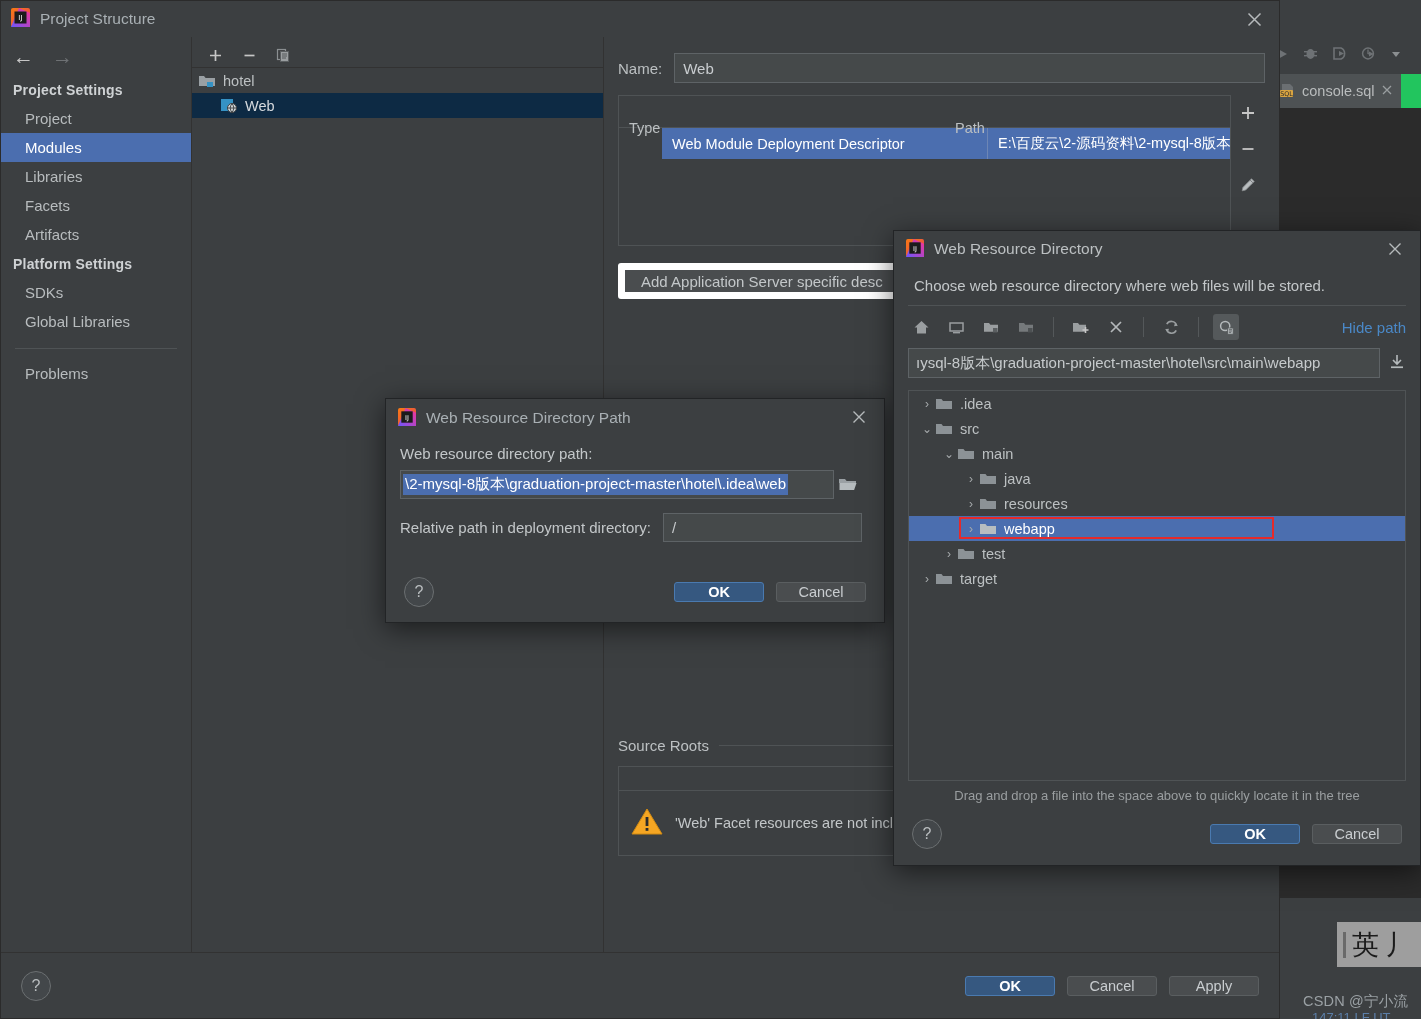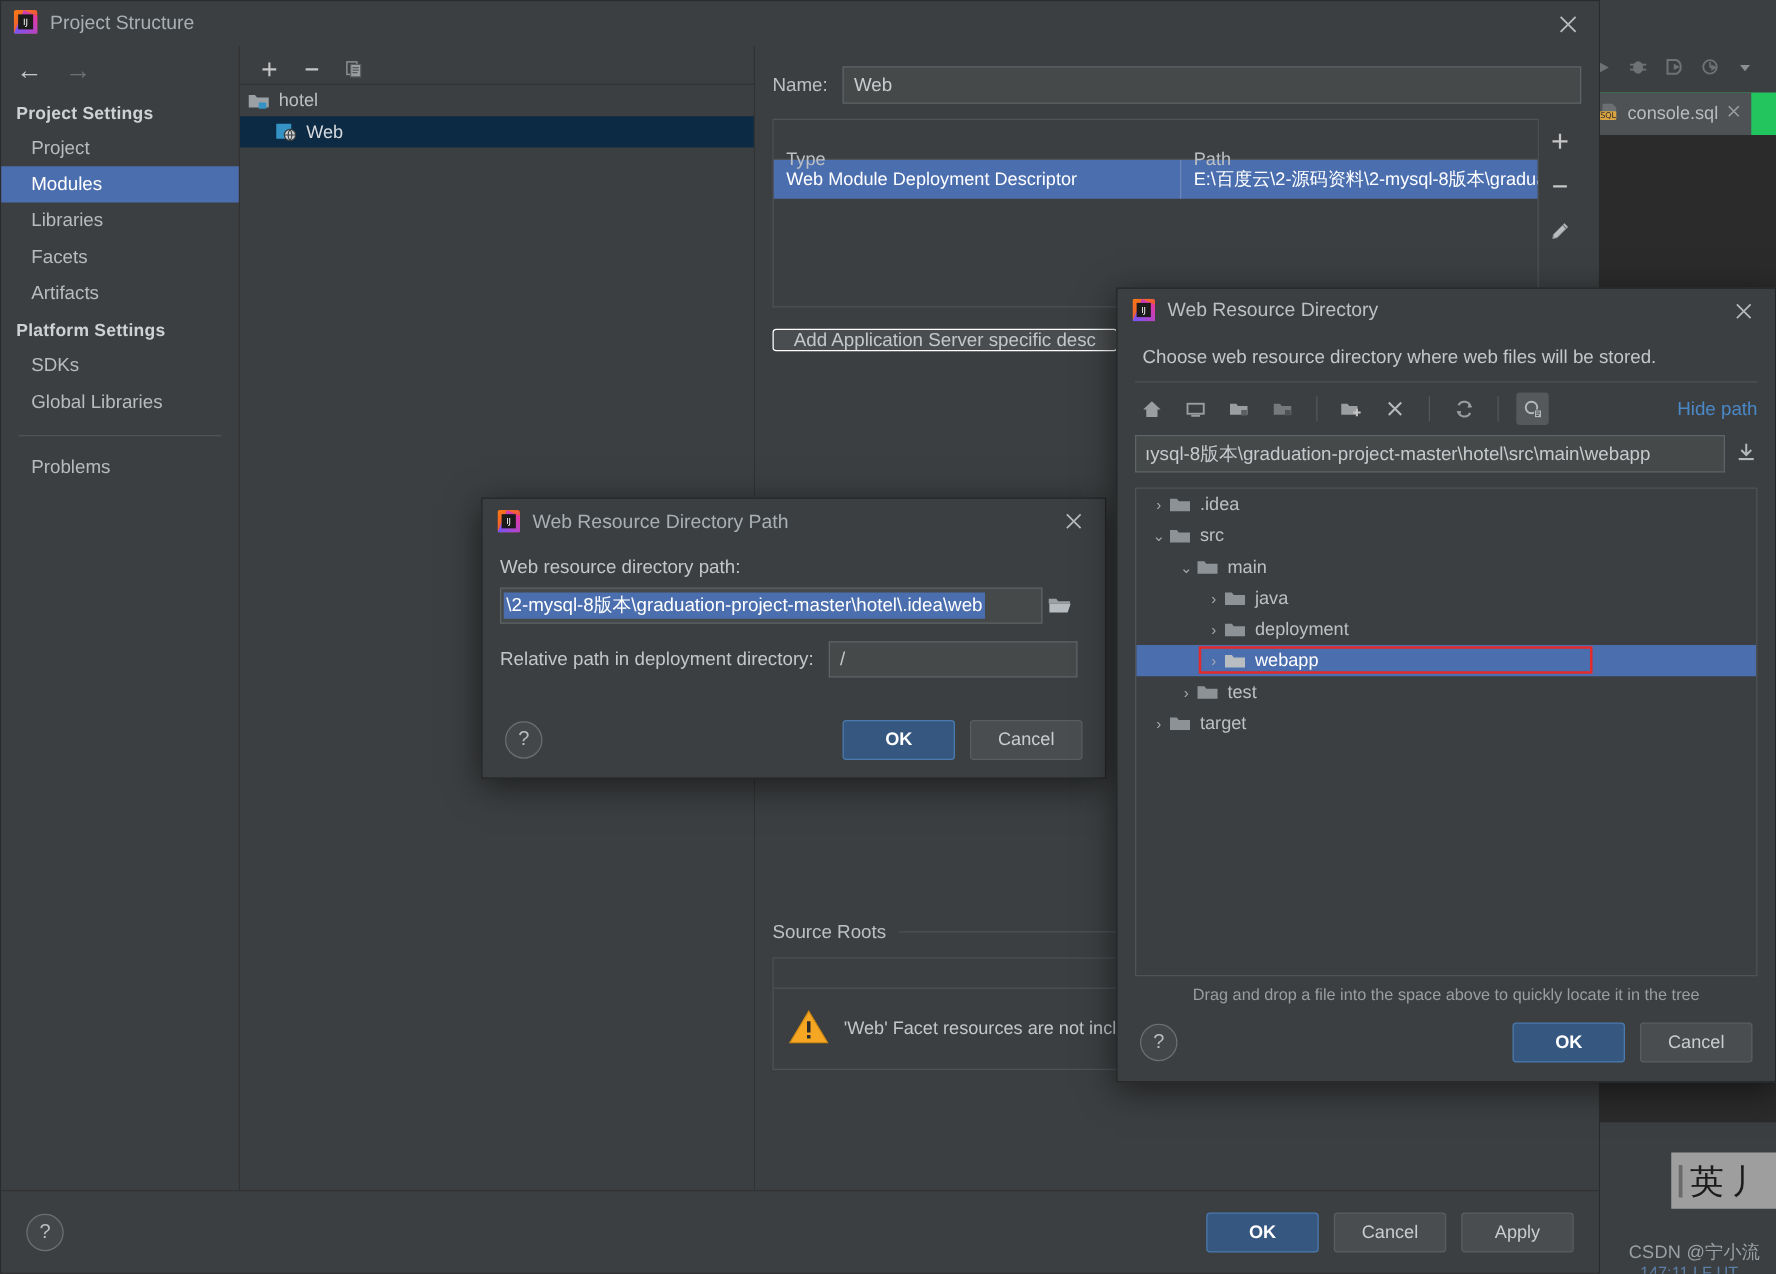"Web Module Deployment Descriptor" .dd-row { margin-left: none -> 43px }
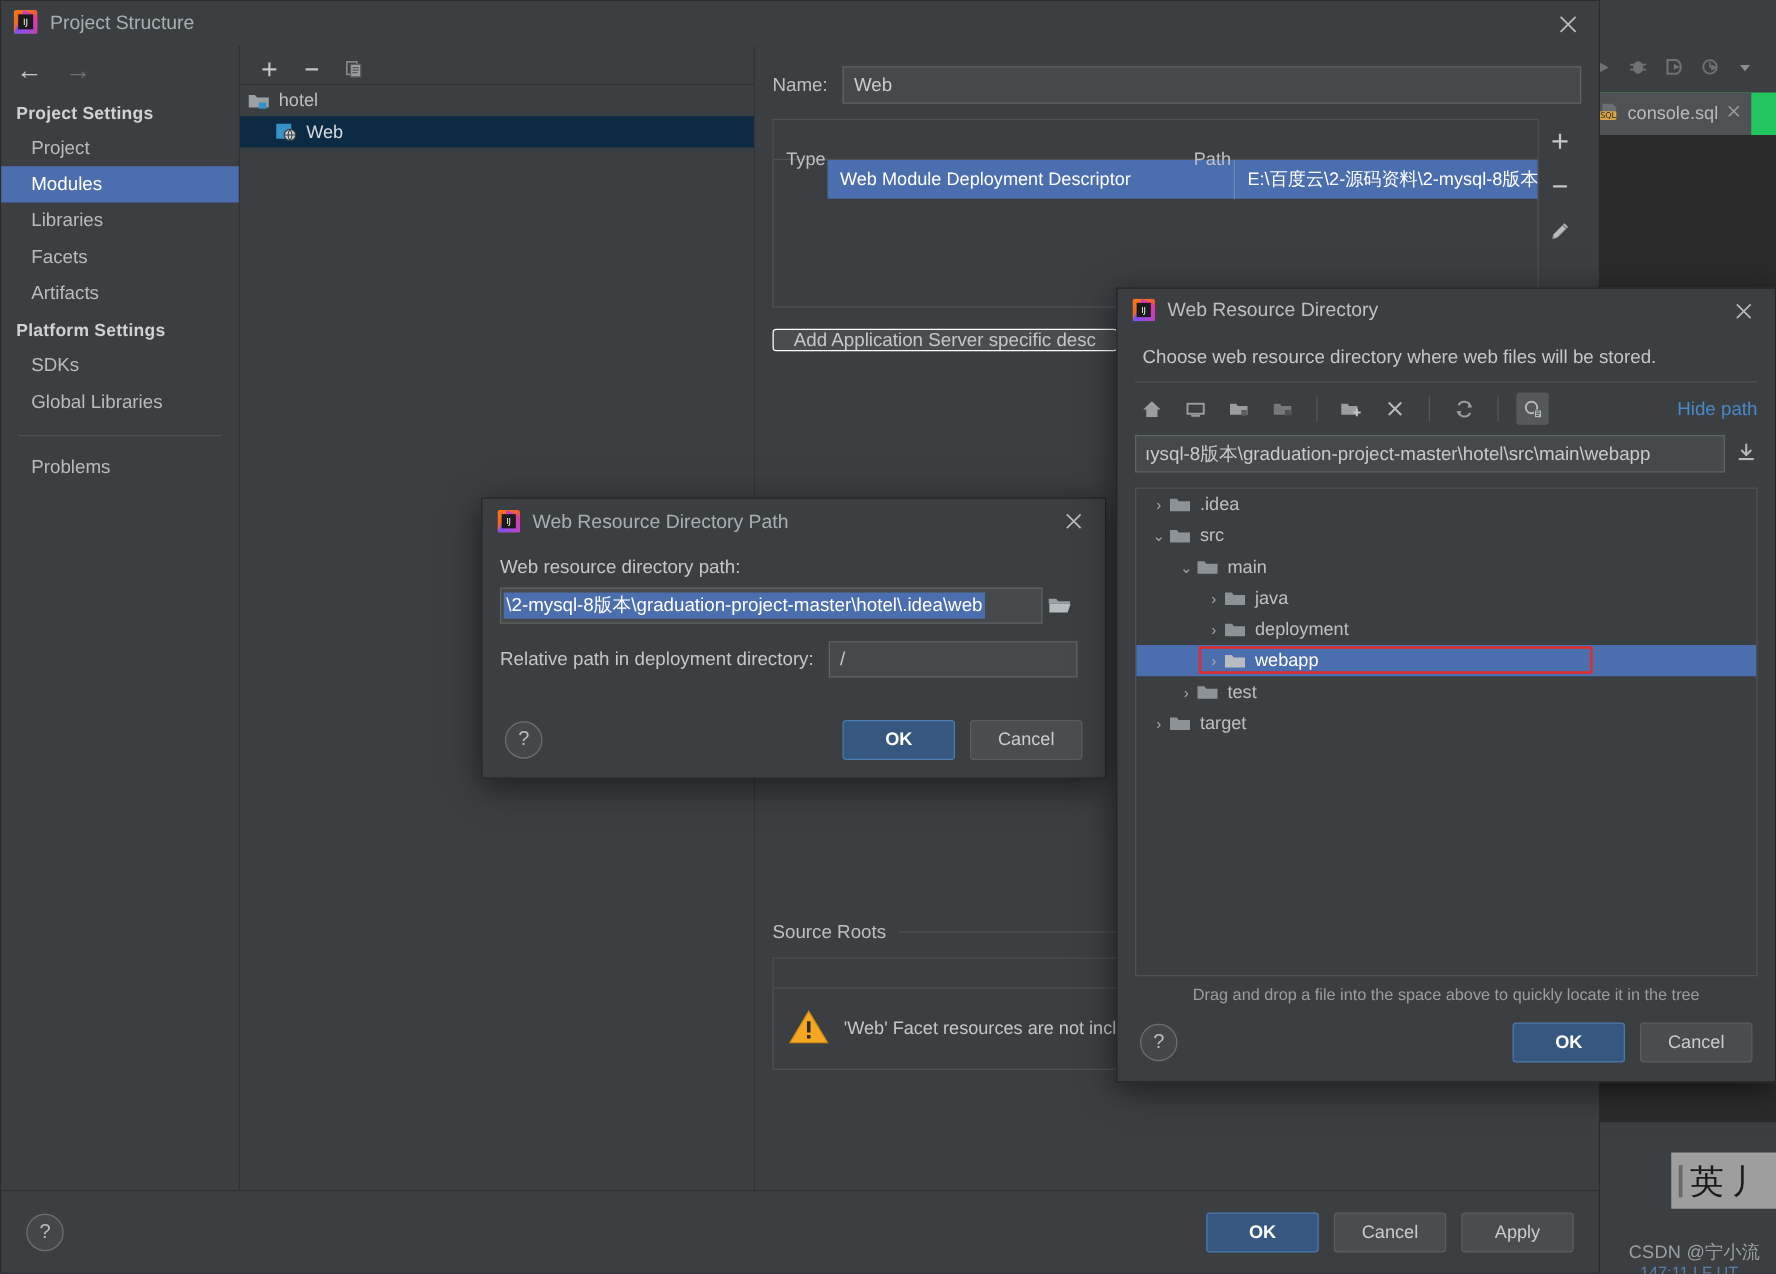"Add Application Server specific desc" .add-desc-btn { border: 1px solid #ffffff -> 7px solid #ffffff; height: 18px -> 36px }
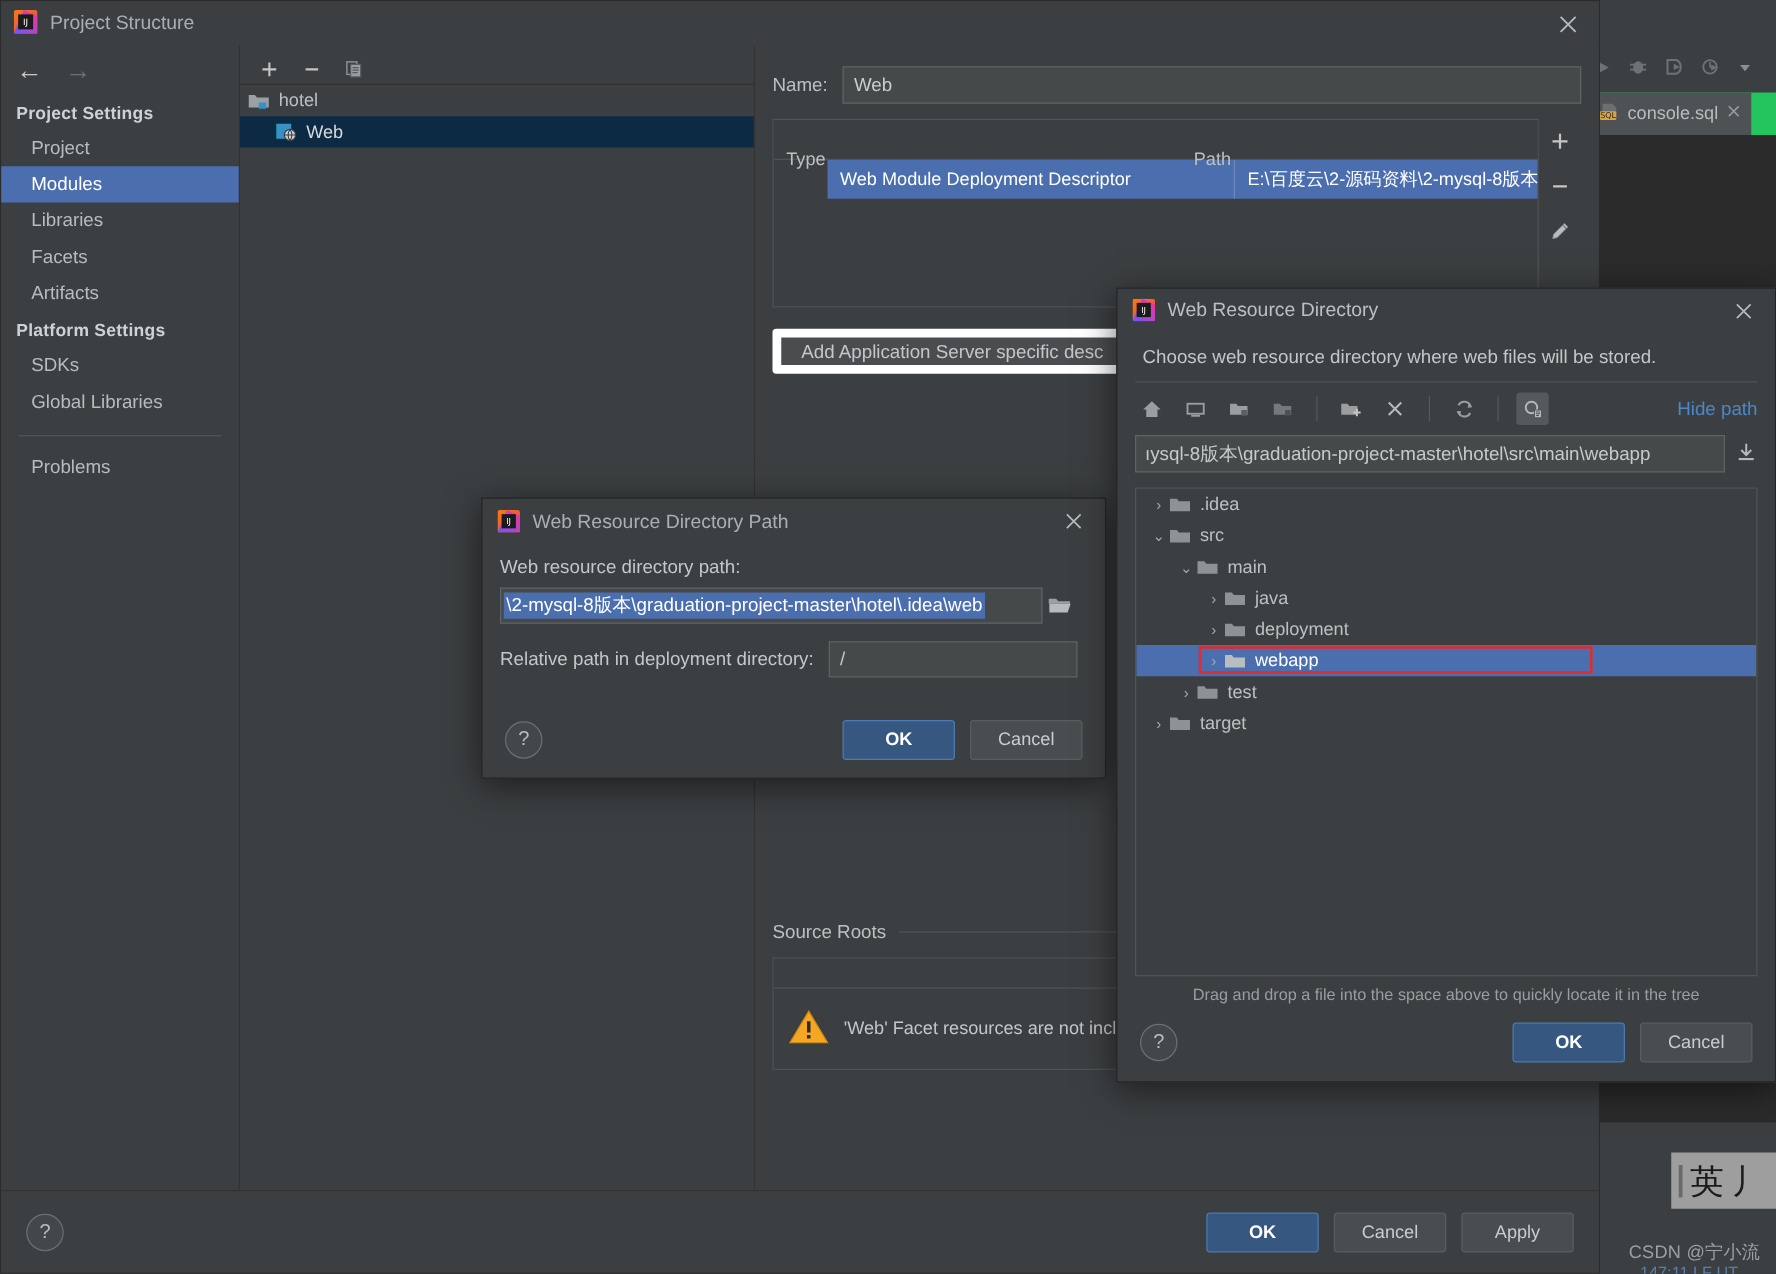"deployment" span { text: deployment -> resources }
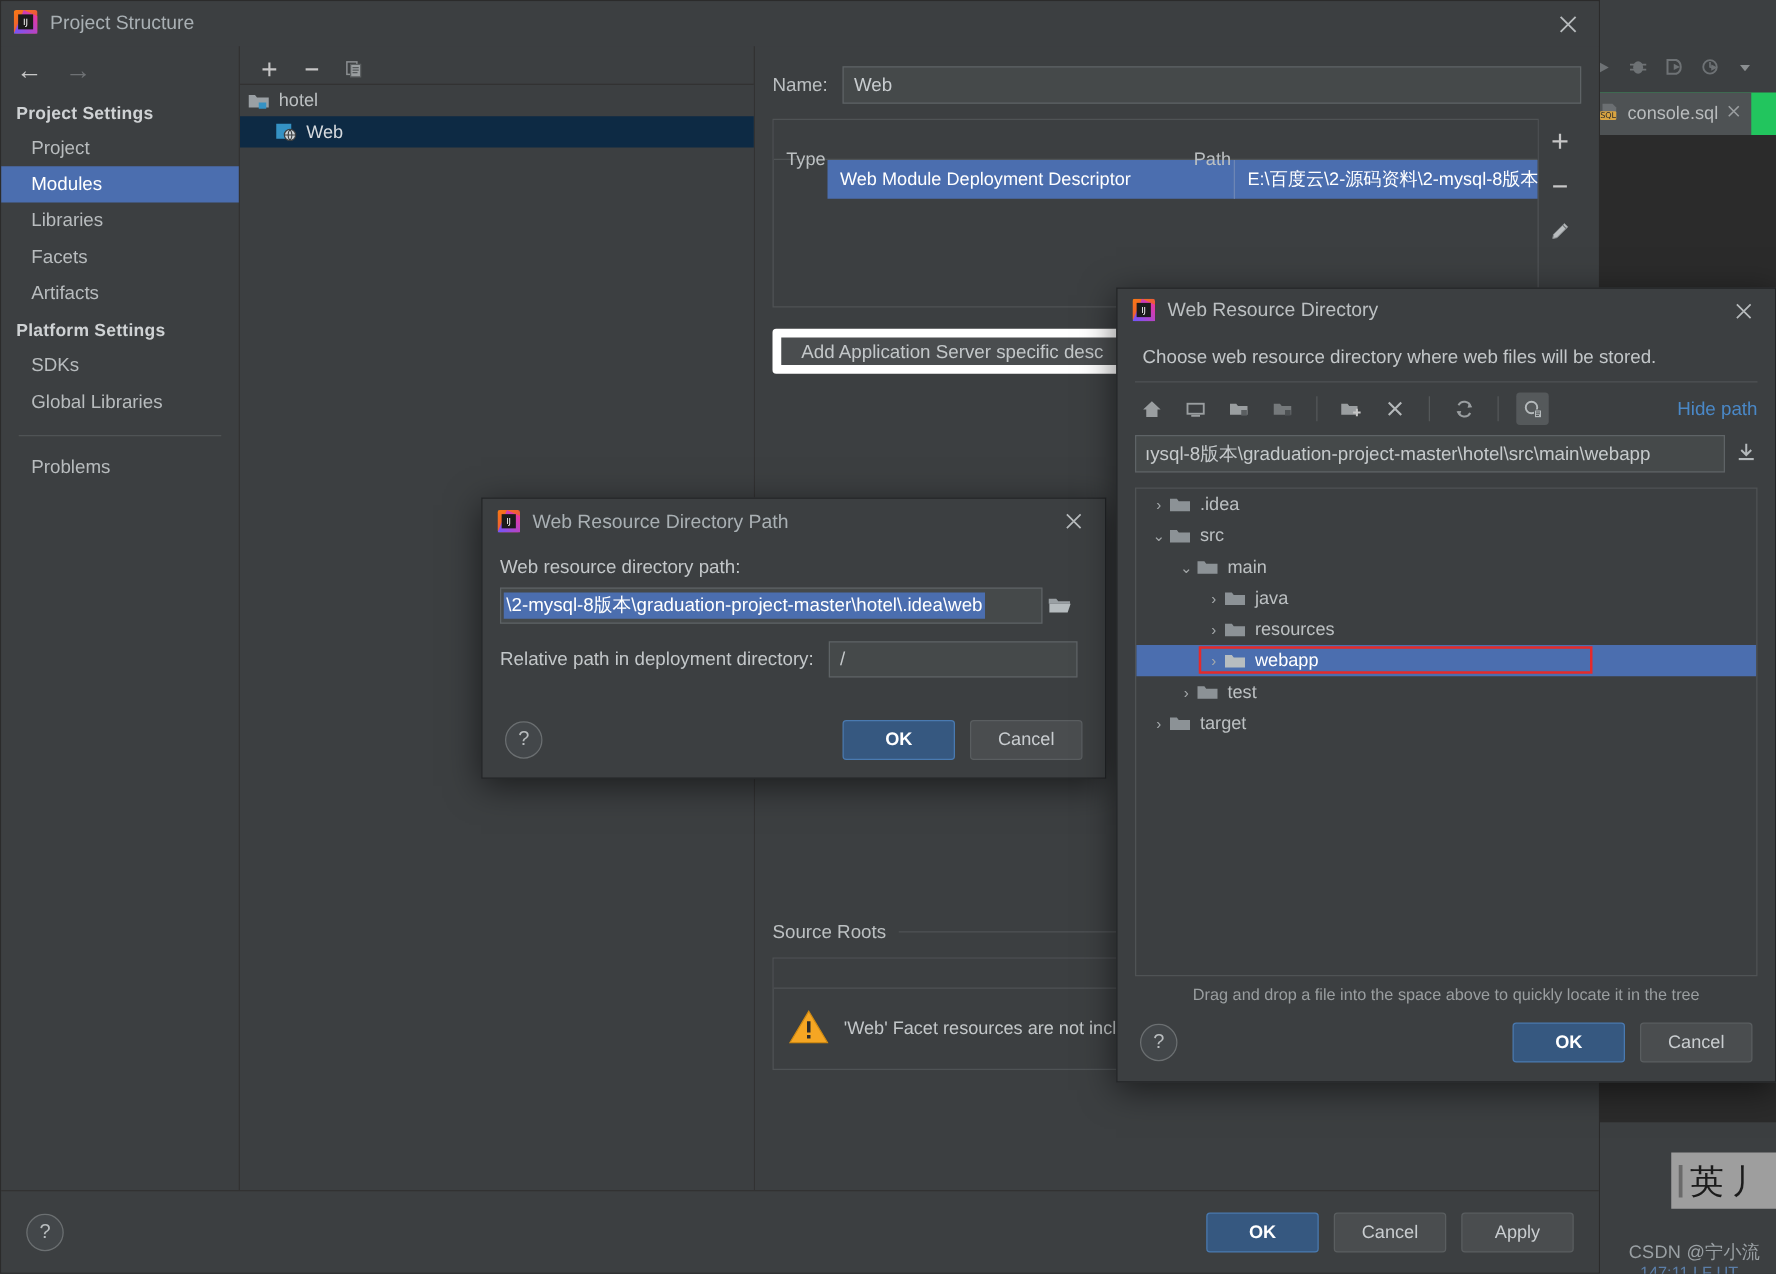"OK" .btn { height: 32px -> 20px }
